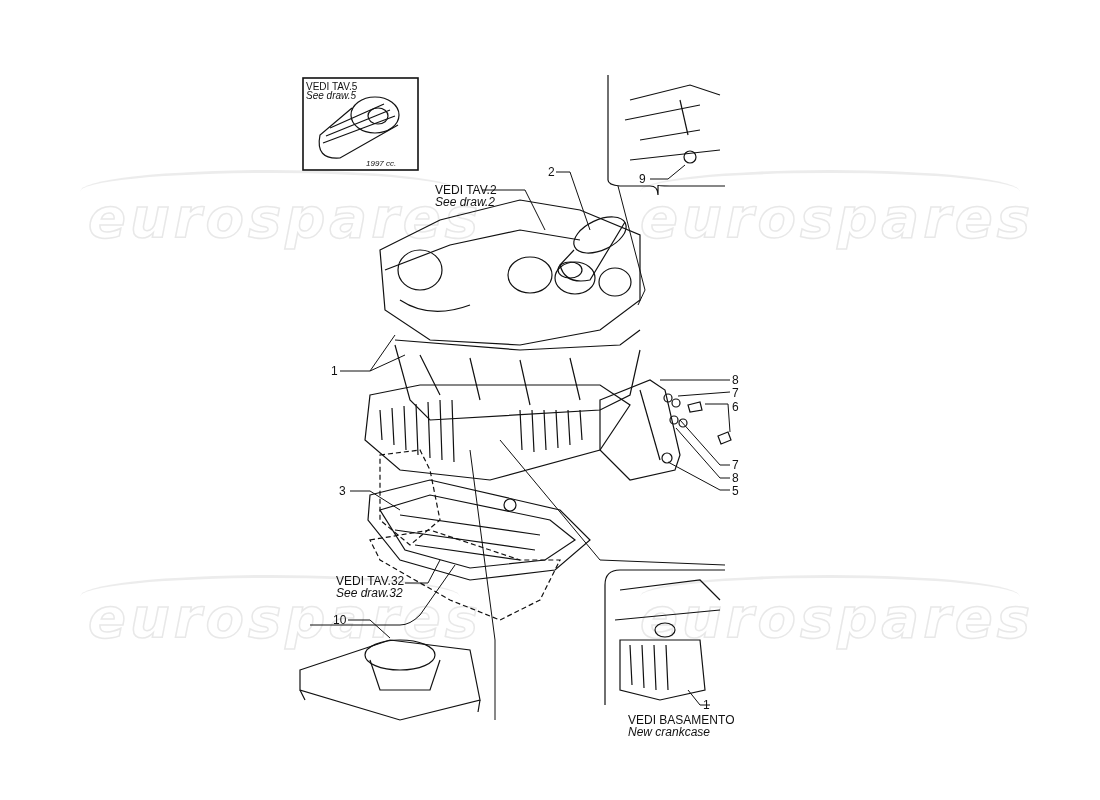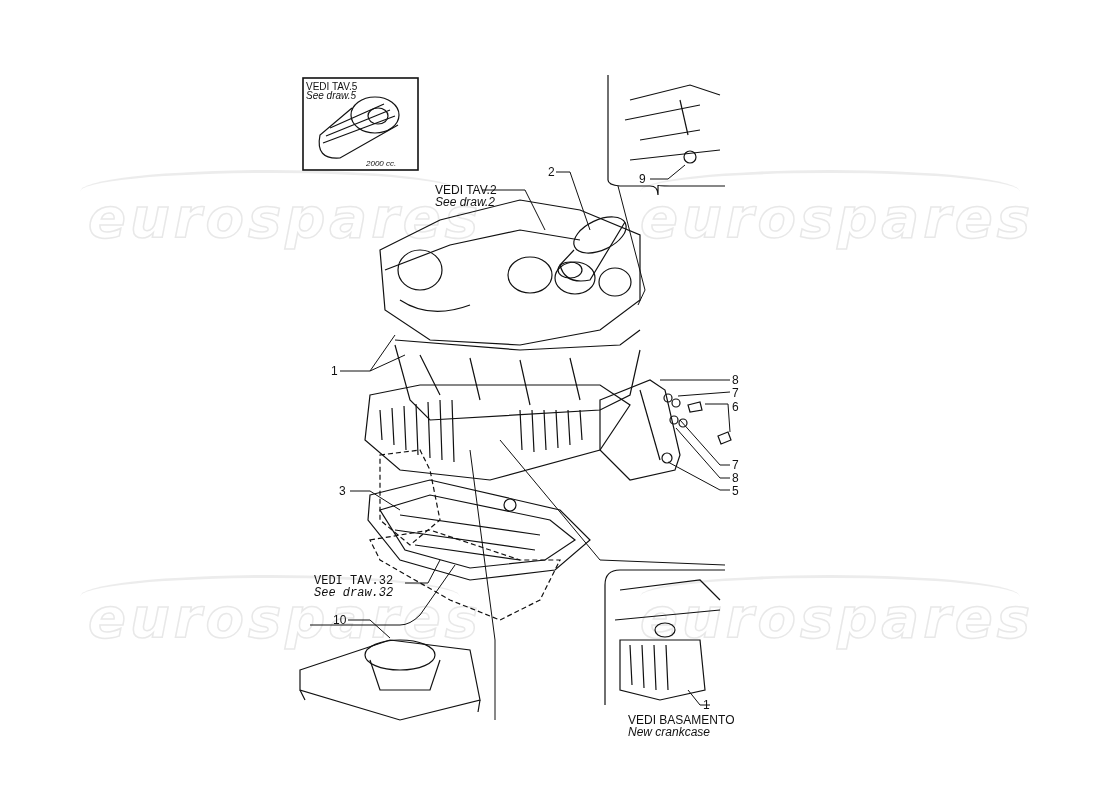"2000 cc." div.lbl { text: 2000 -> 1997 }
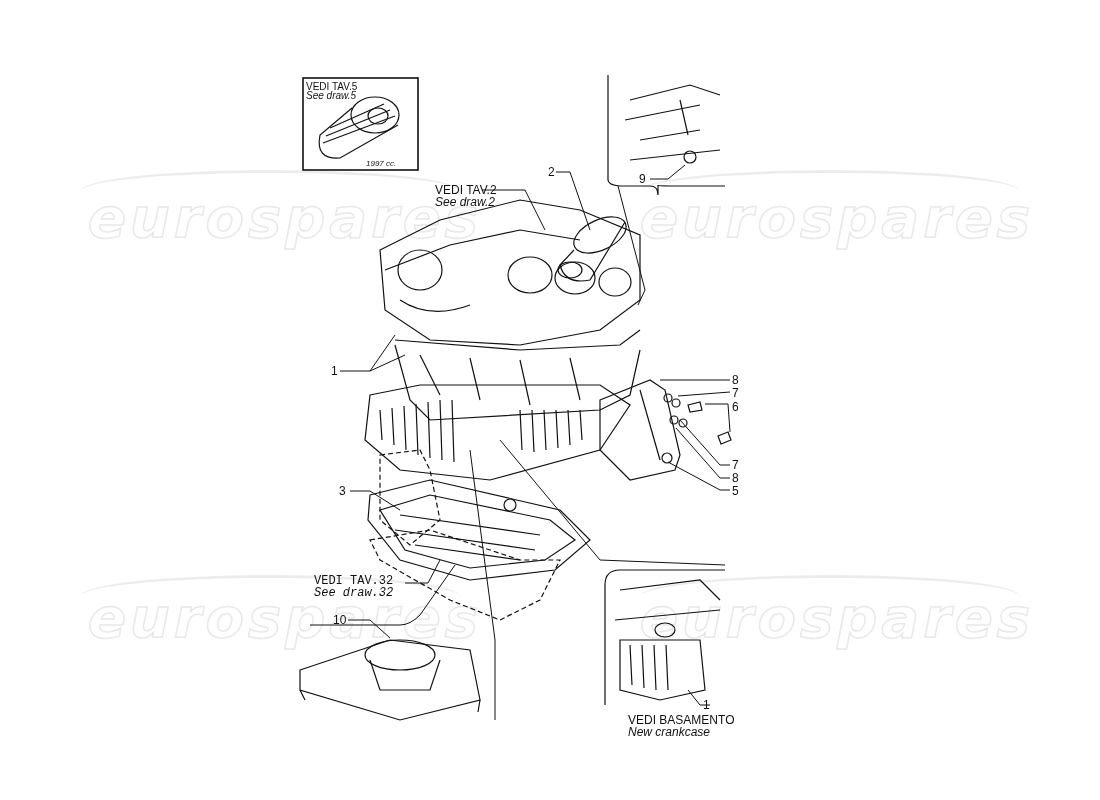"VEDI TAV.32" div.lbl { font-family: Liberation Mono, monospace -> none; left: 314px -> 336px }
